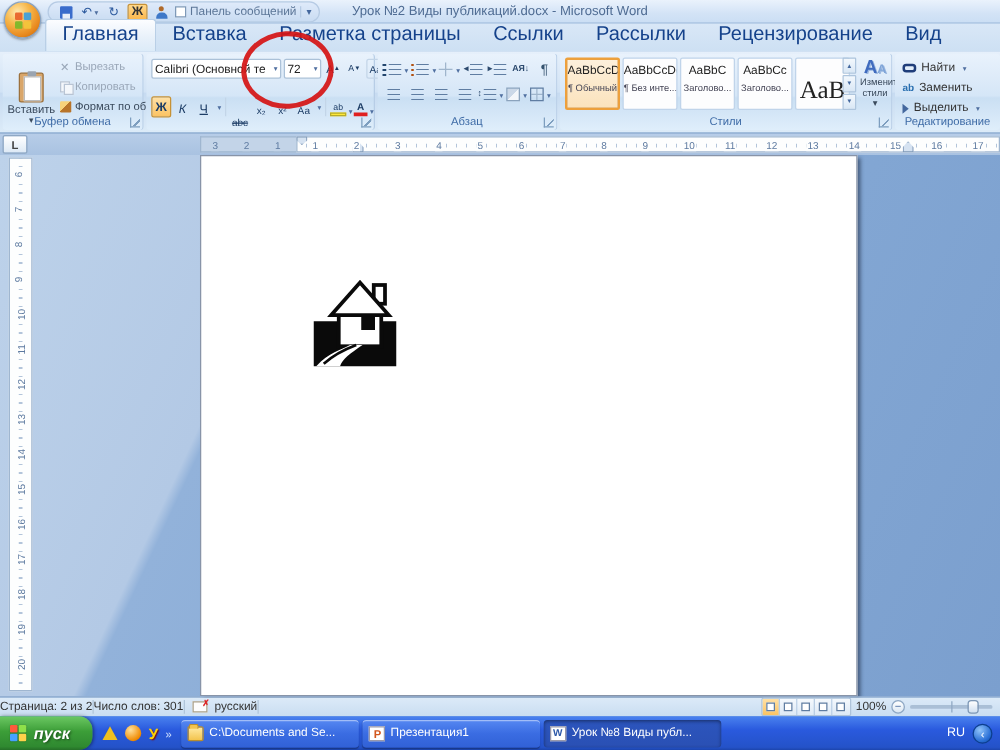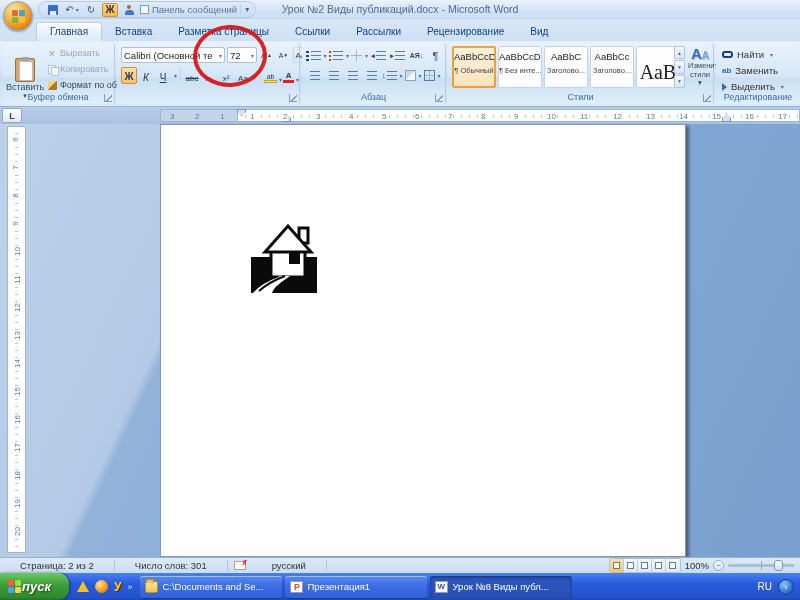"Главная" .tab { font-size: 10px -> 16px }
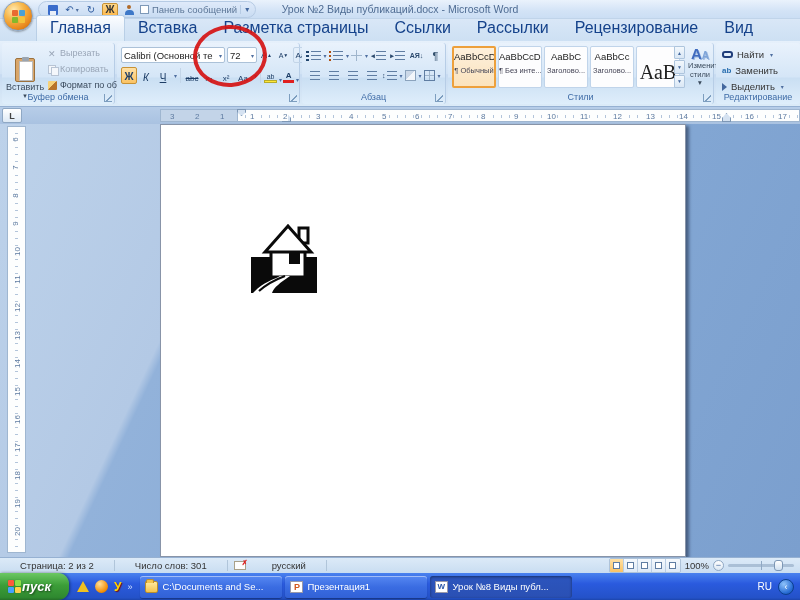"abc" span.fbtn2 { margin-top: none -> 20px }
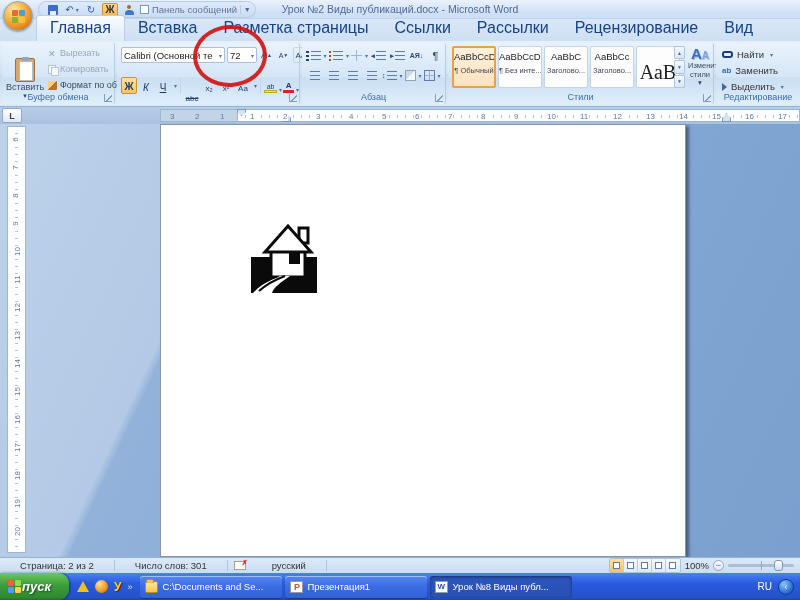"Страница: 2 из 2" .sb-item { padding: 0 20px -> 0 0 }
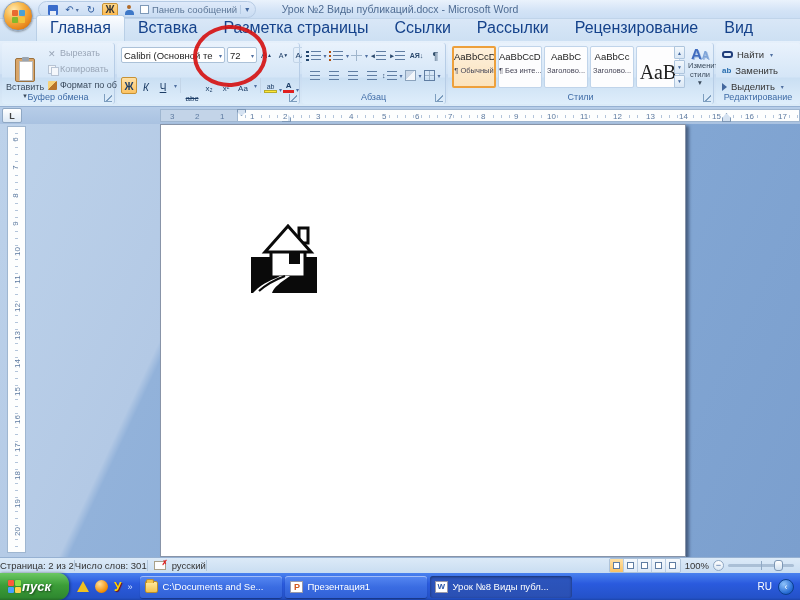"пуск" .startbtn { gap: none -> 5px }
